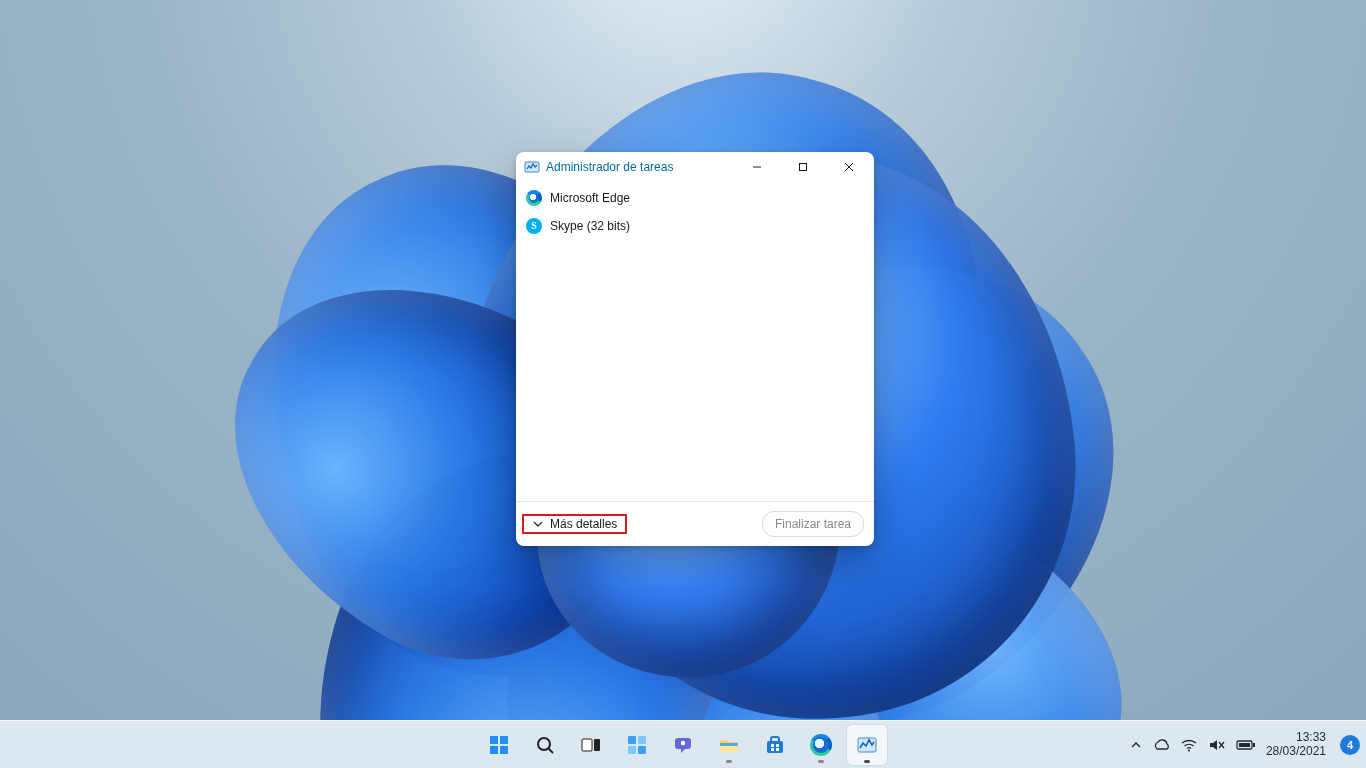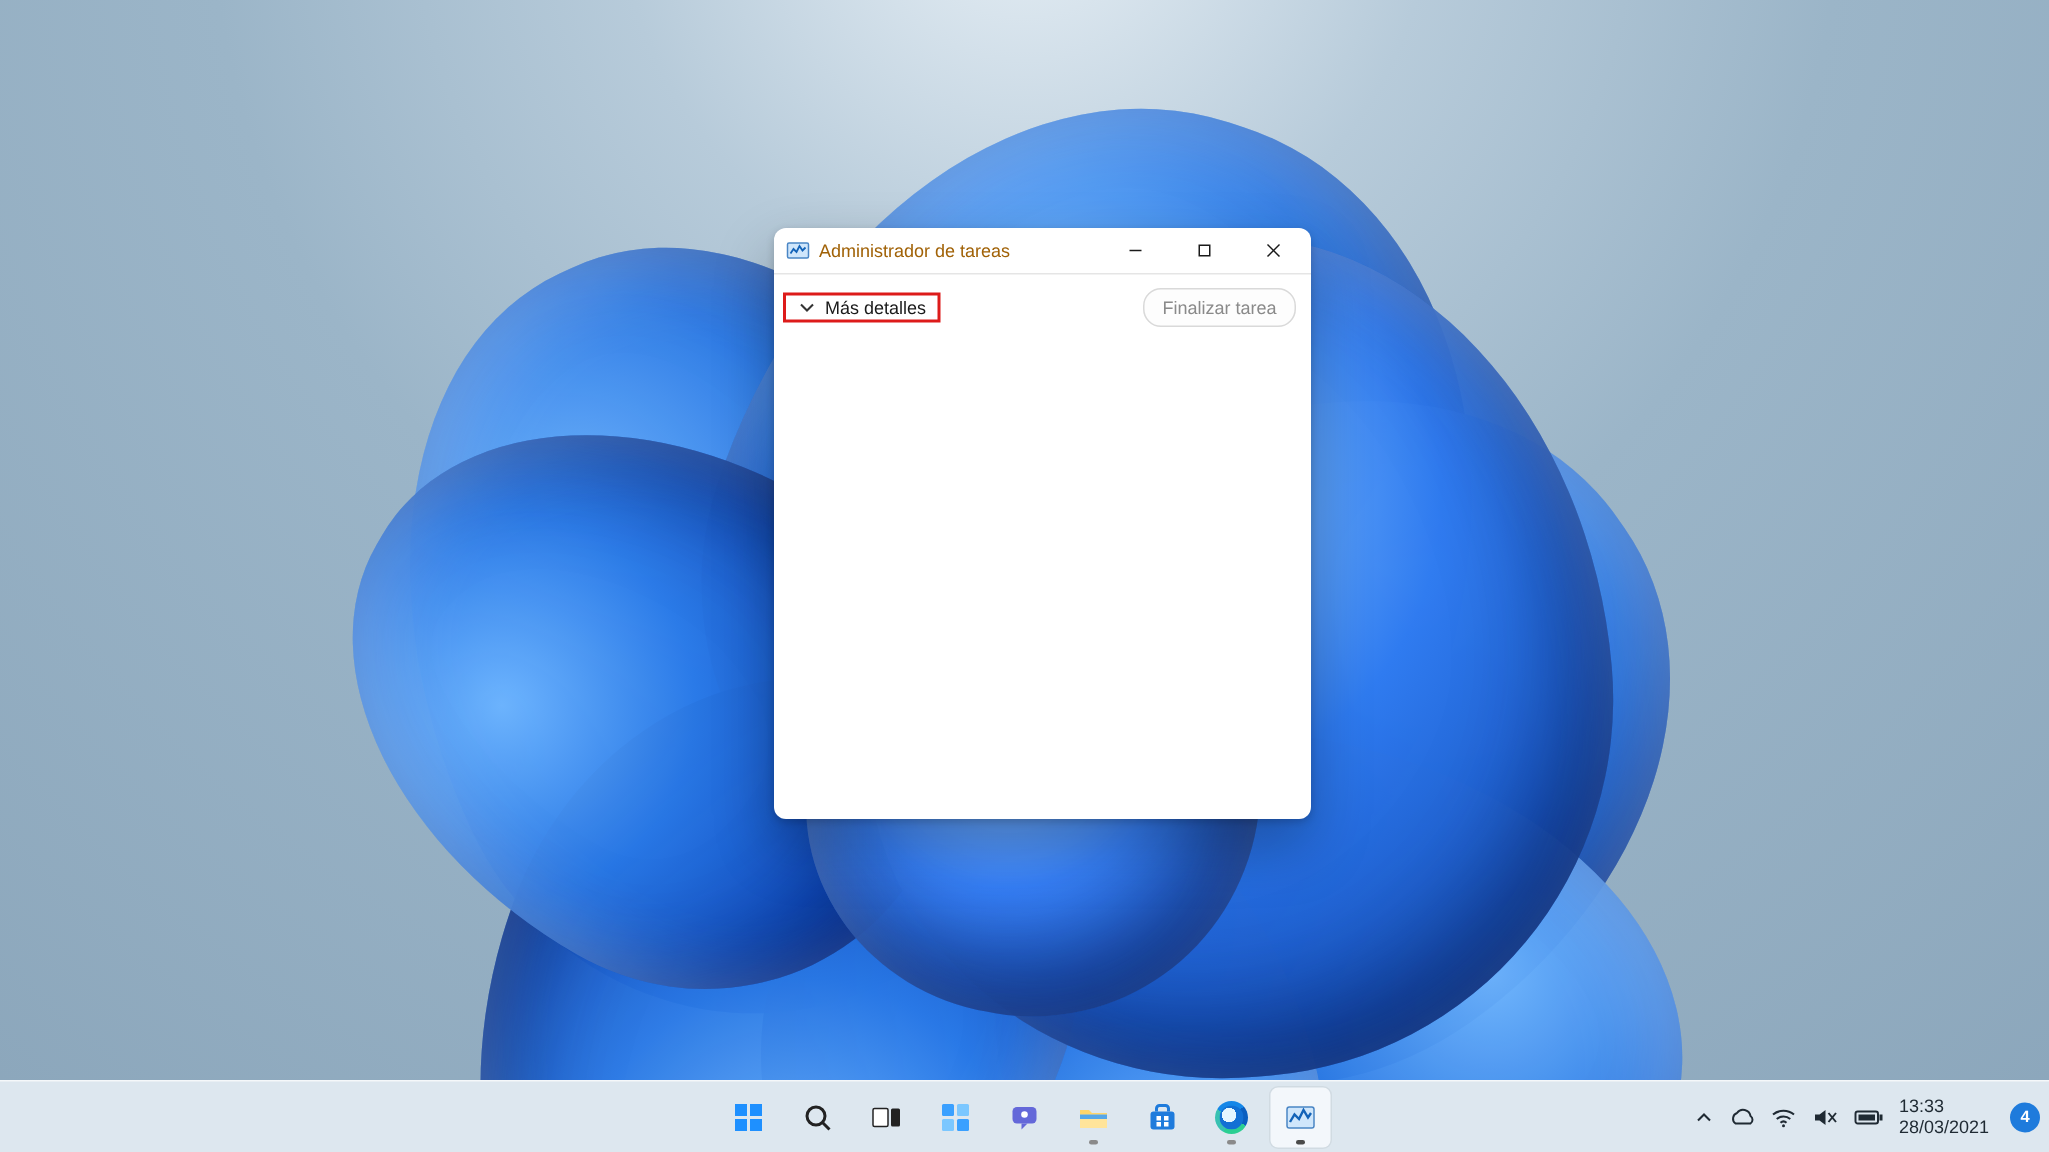"Administrador de tareas" .titlebar .title { color: #a16207 -> #0369a1 }
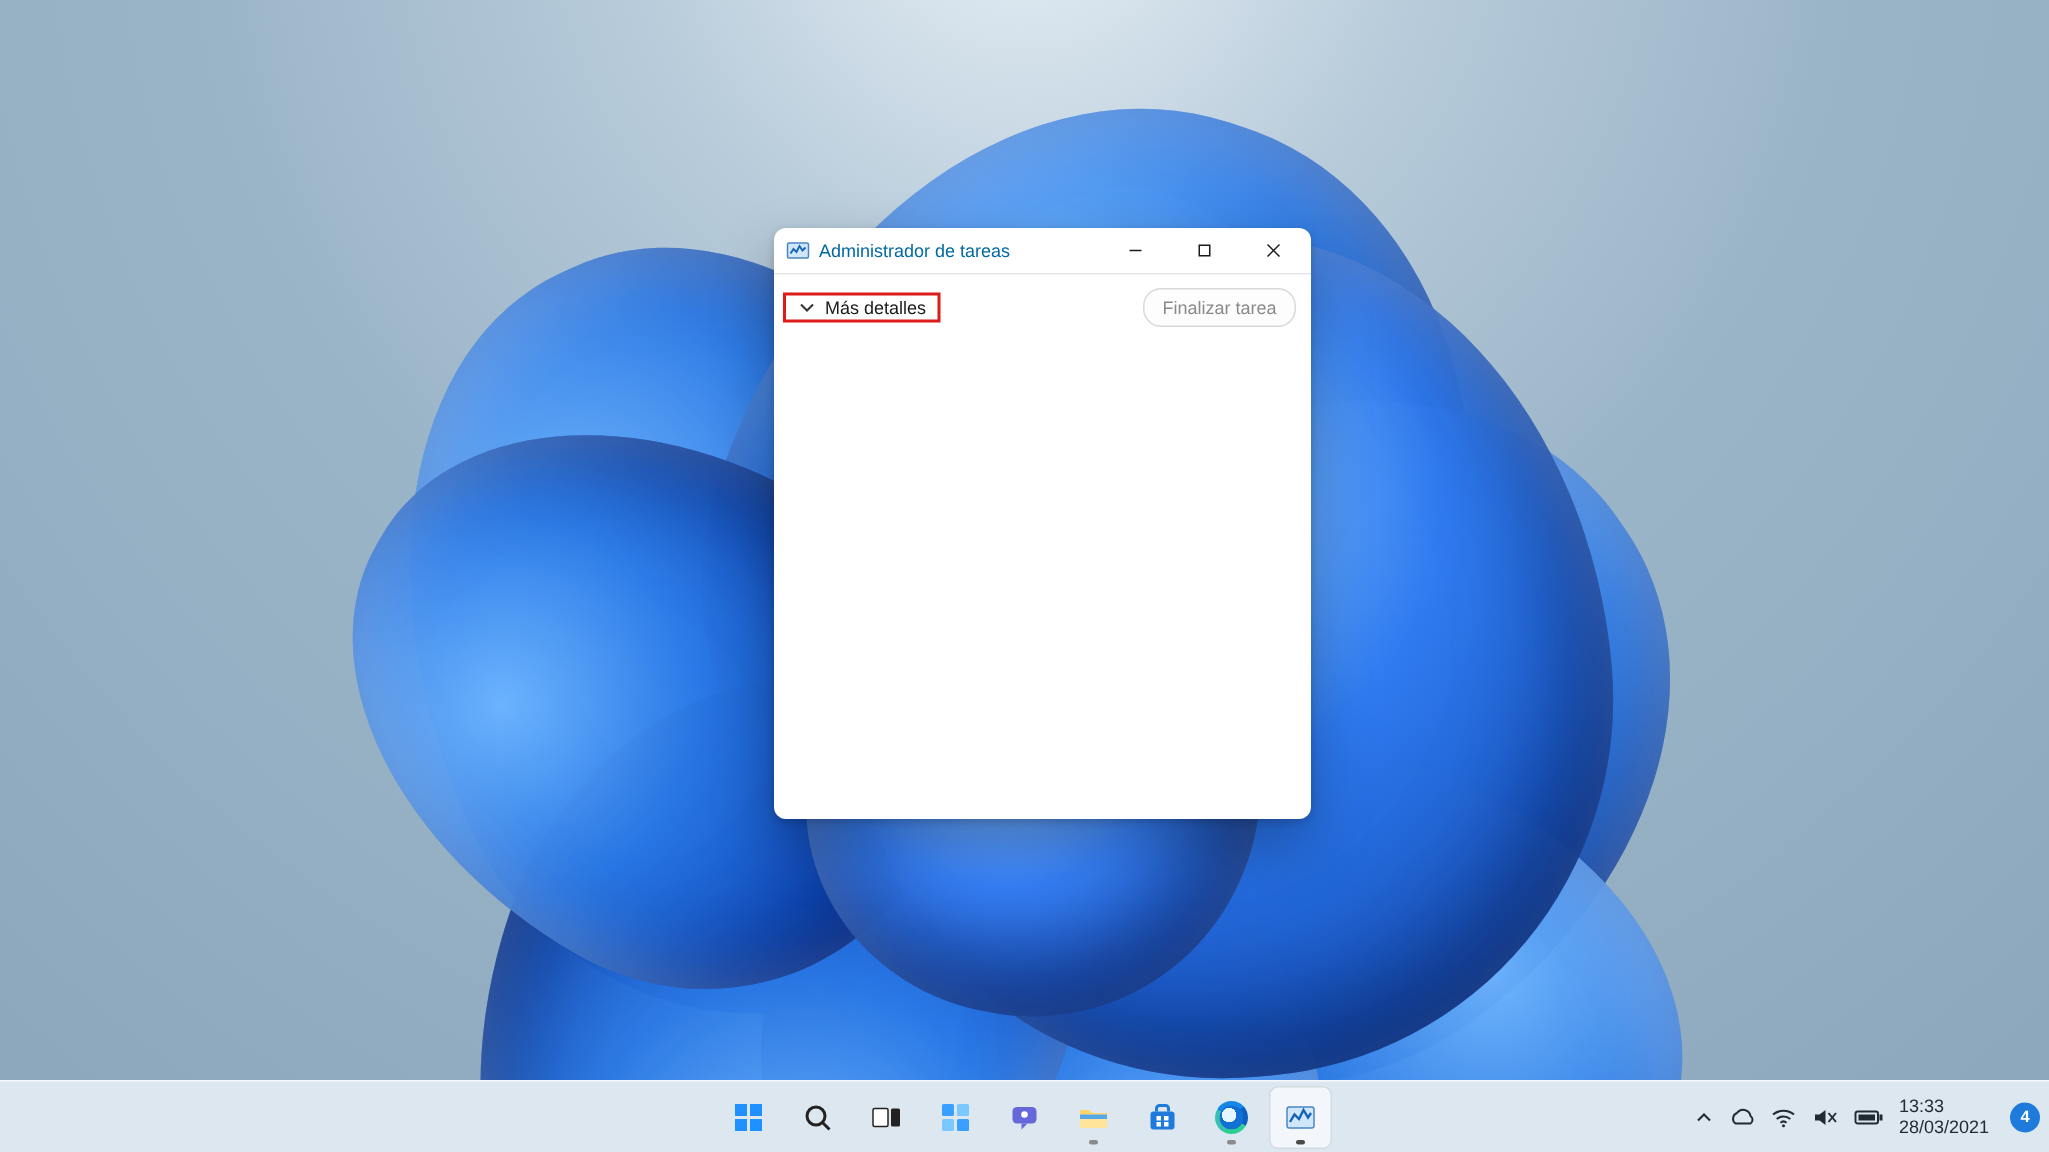"Microsoft Edge" div.task-list { html: none -> <div> <div> <span> <span></span> </span> <span>Microsoft Edge</span> </div> <div> <span> <span>S</span> </span> <span>Skype (32 bits)</span> </div> </div> }
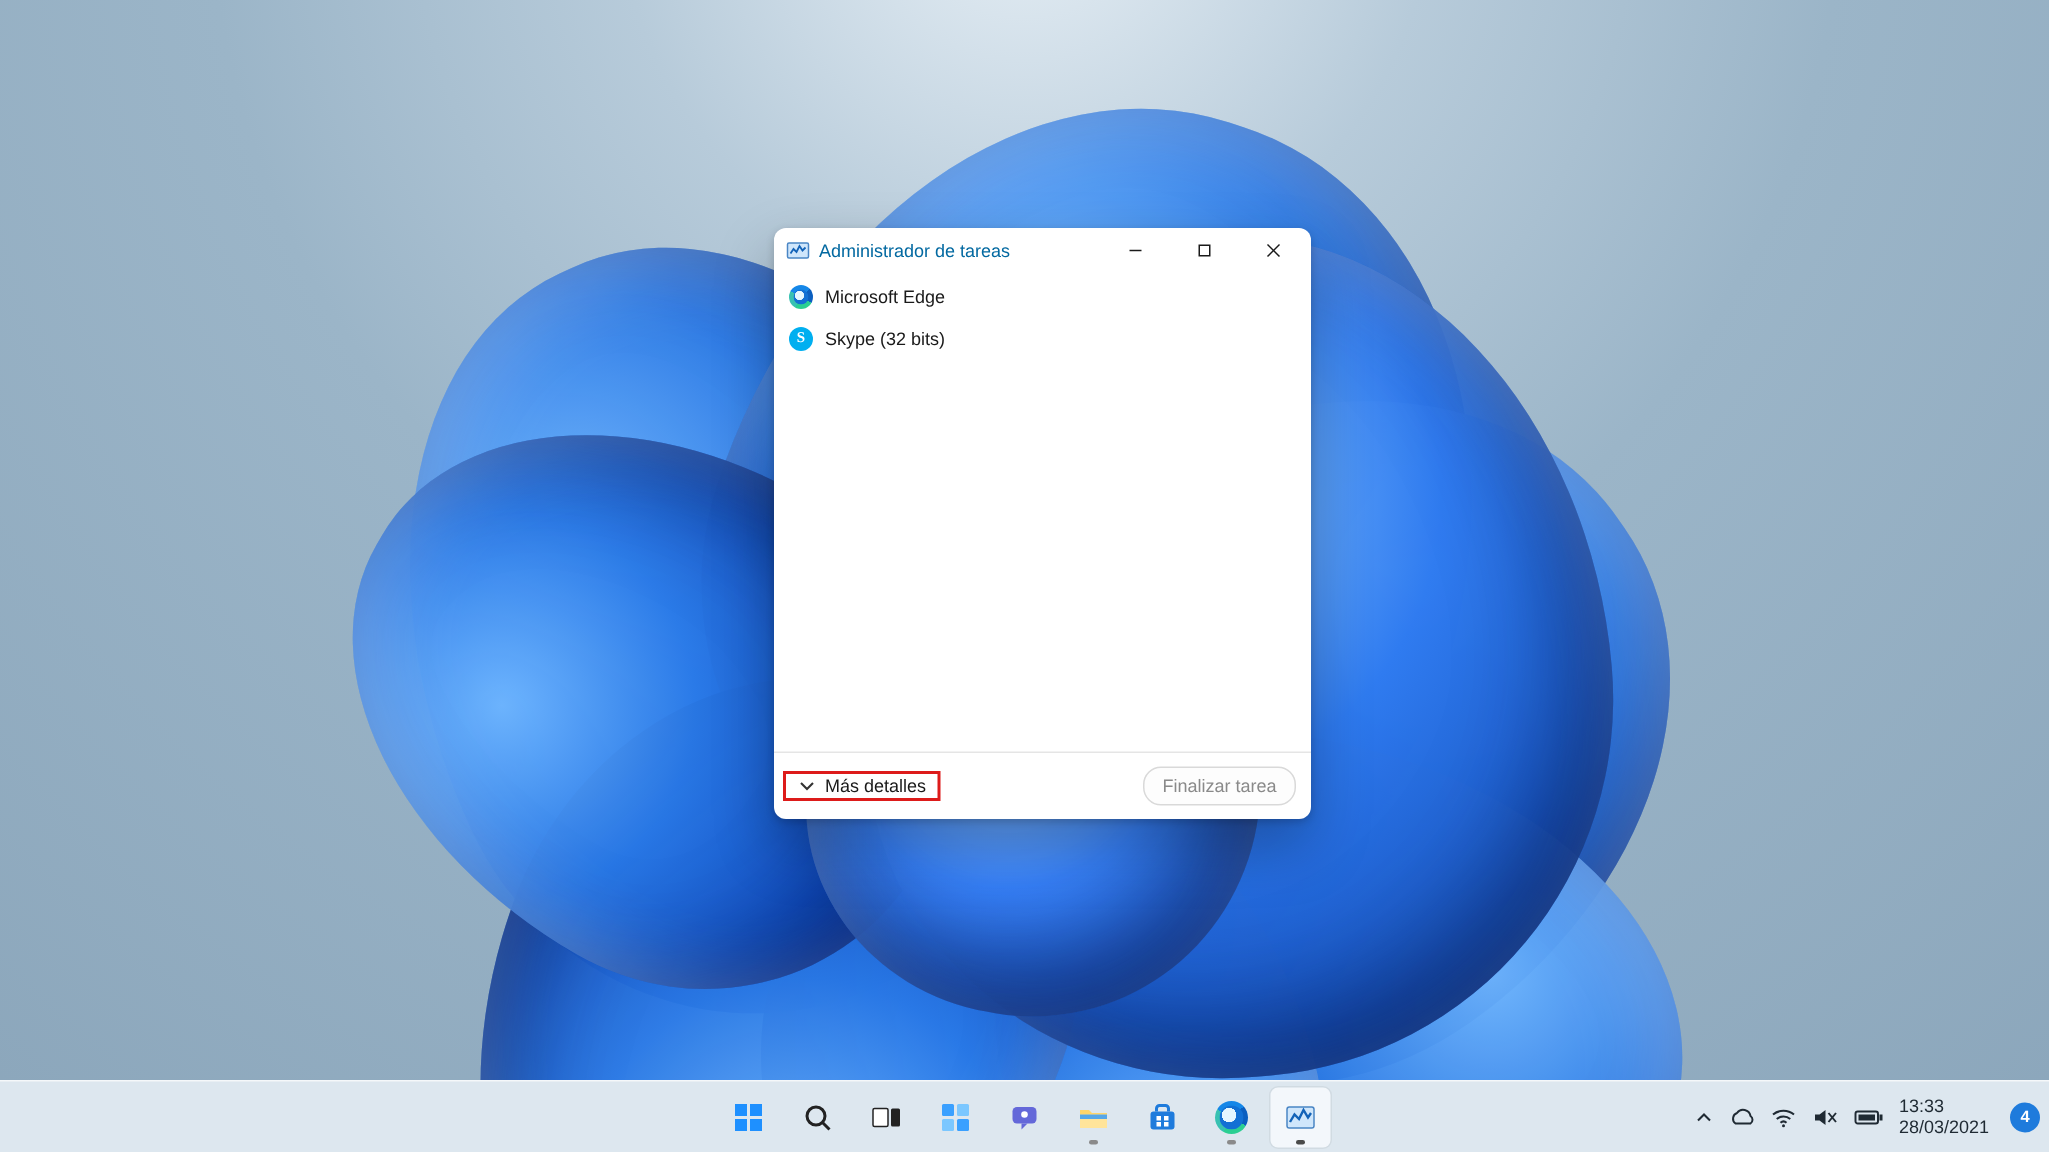"13:33" .clock { text-align: none -> right }
